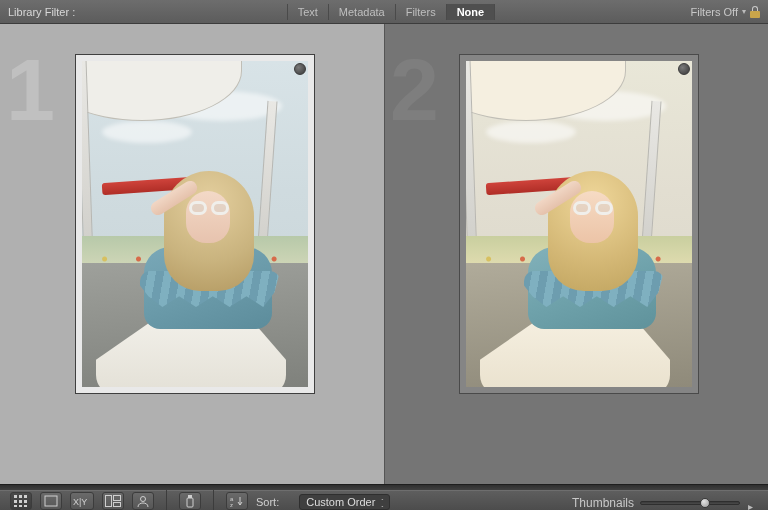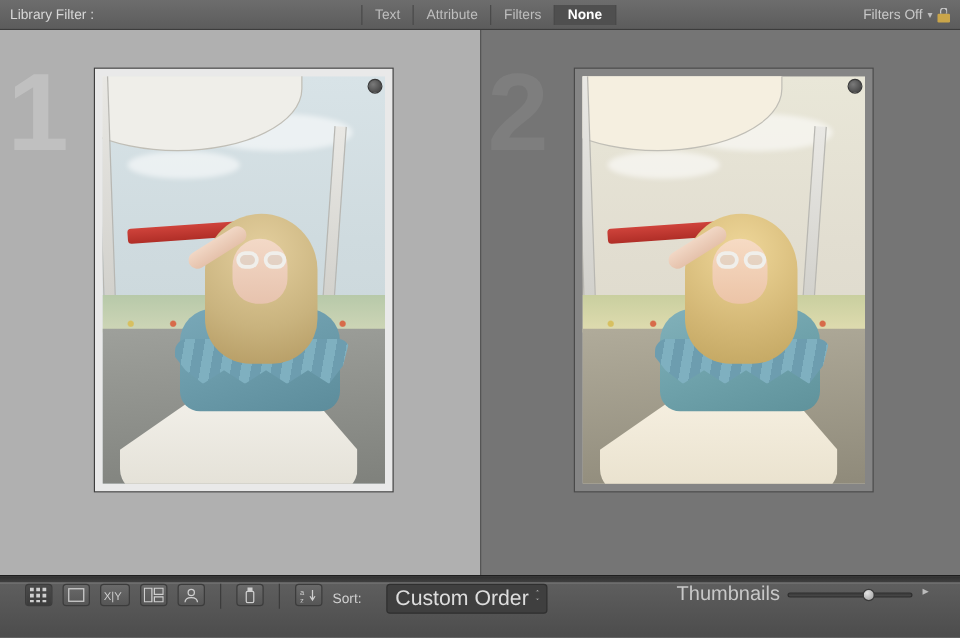"Attribute" div.filter-tab { text: Attribute -> Metadata }
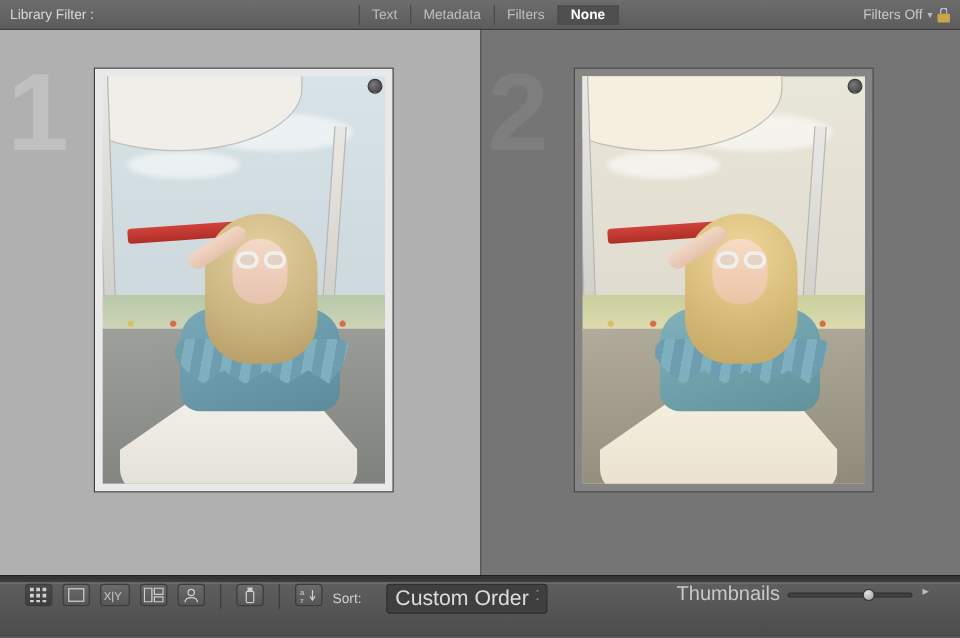"X|Y" .toolbar { align-items: flex-start -> flex-end; height: 44px -> 20px; padding: 0 20px -> 0 10px }
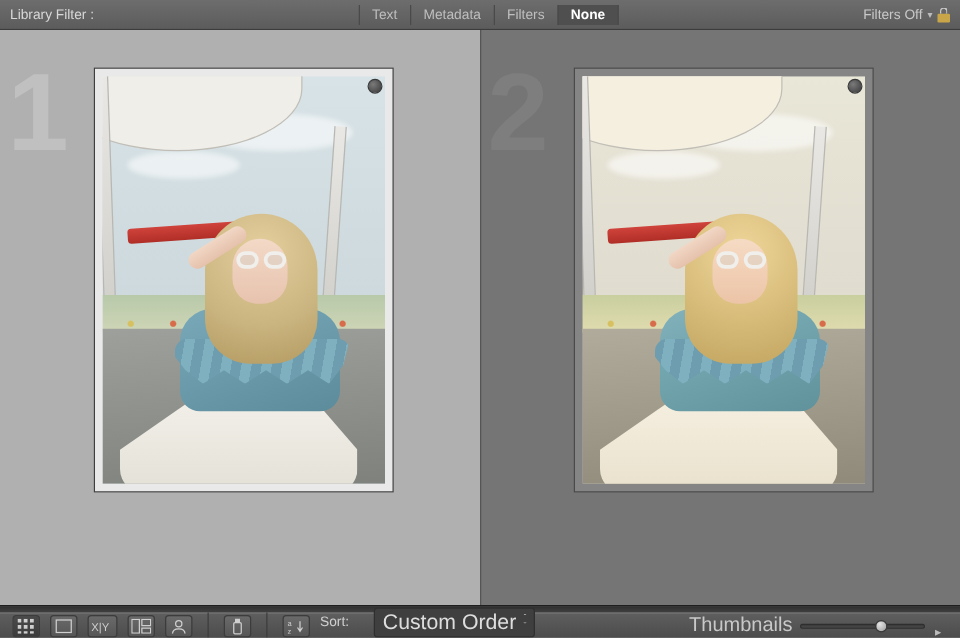"Custom Order" .sort-value { font-size: 17px -> 11px }
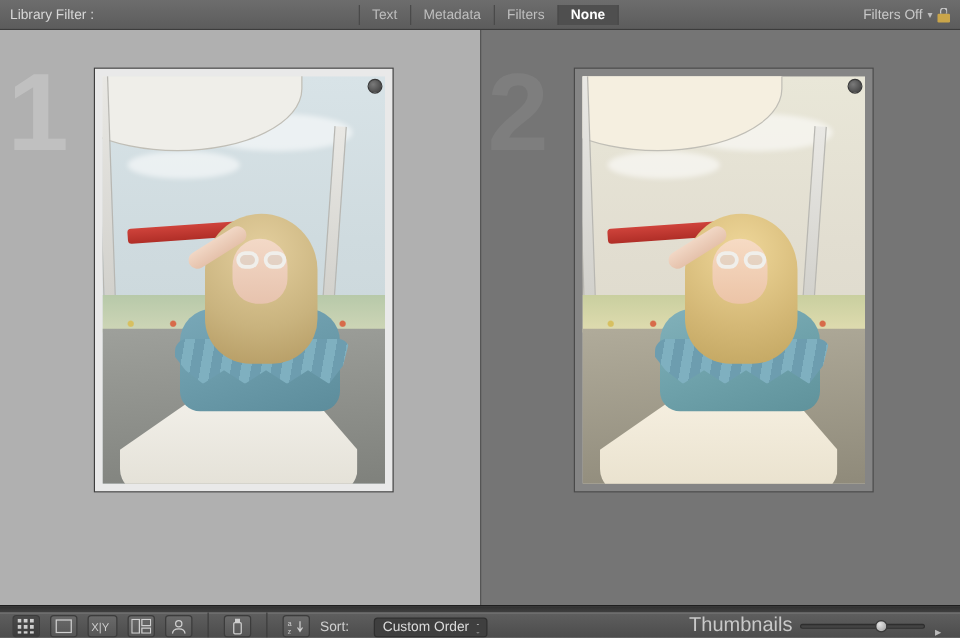"Thumbnails" .thumb-label { font-size: 16px -> 12px }
